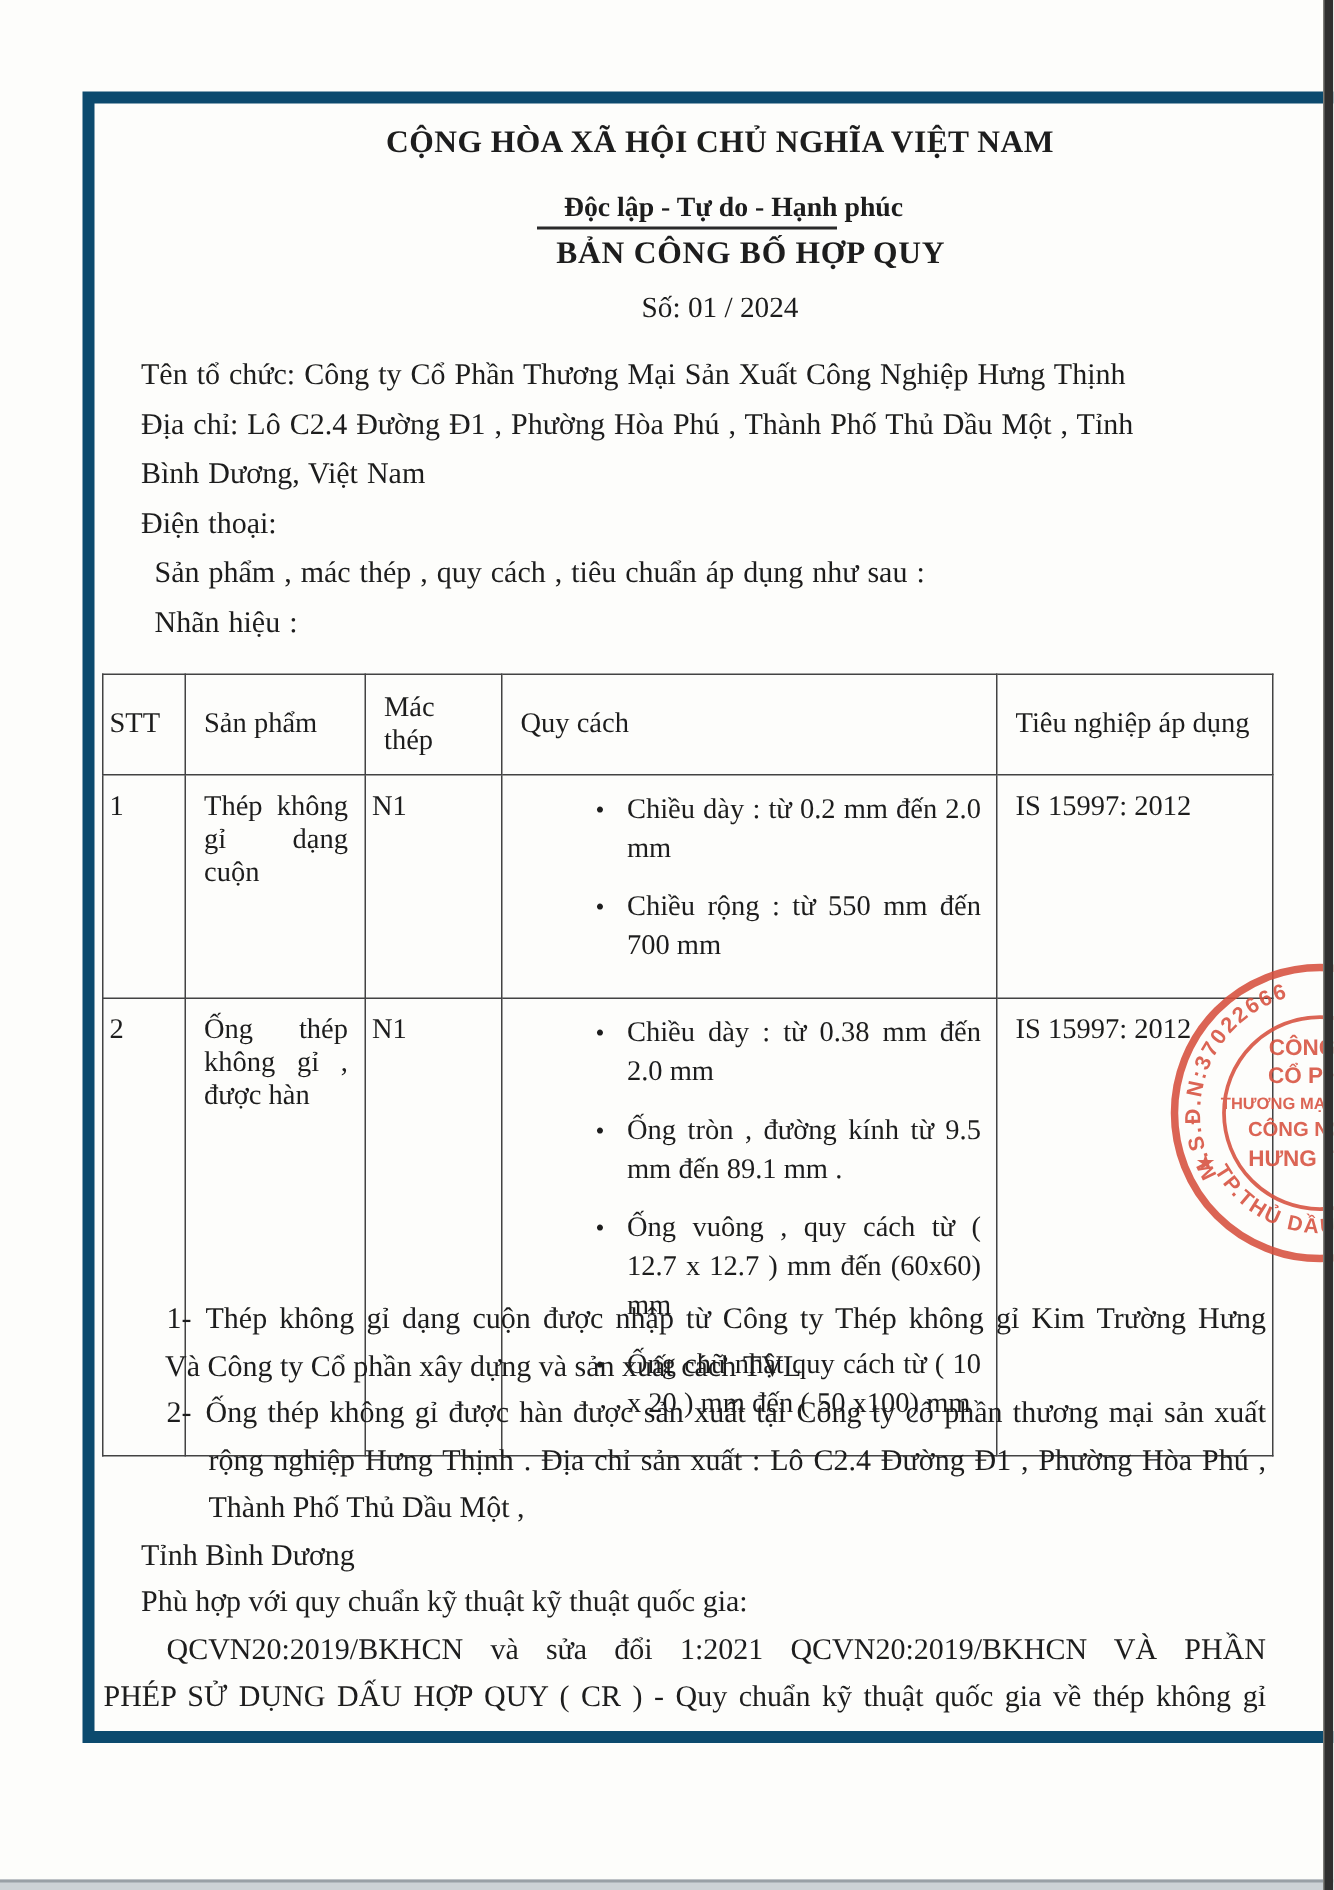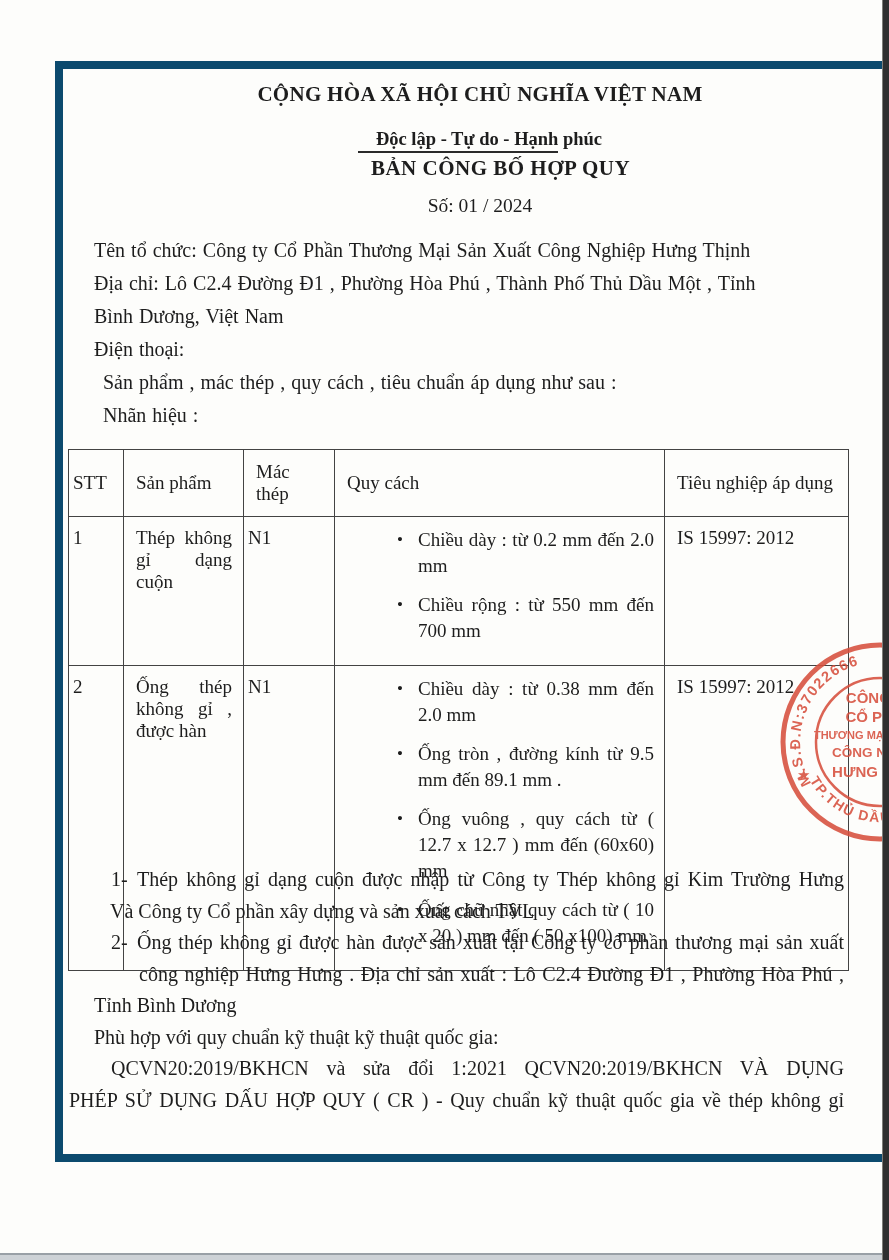"công nghiệp Hưng Hưng ." div.ml76 { text: công nghiệp Hưng Hưng -> rộng nghiệp Hưng Thịnh }
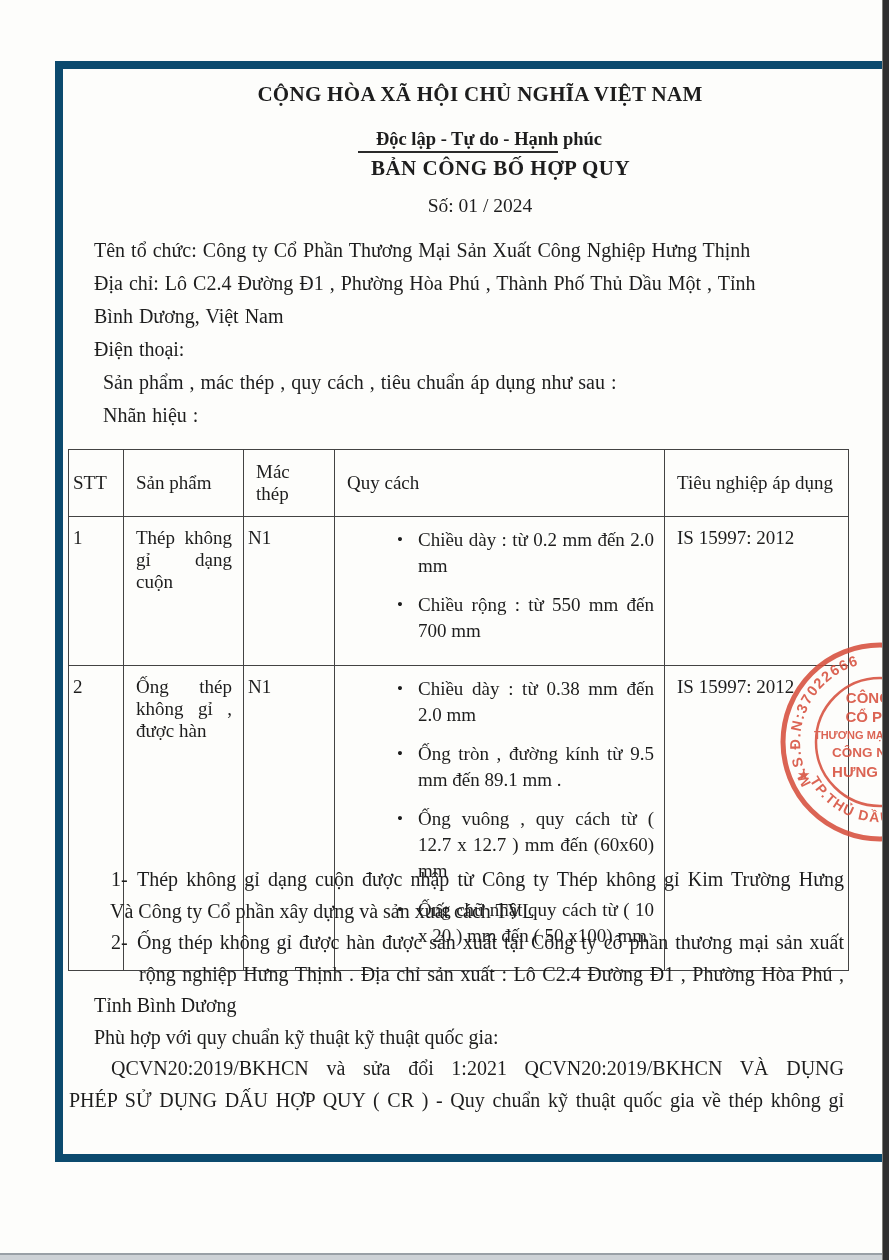"Thành Phố Thủ Dầu Một" div.ml76 { html: none -> <div>Thành Phố Thủ Dầu Một ,</div> }
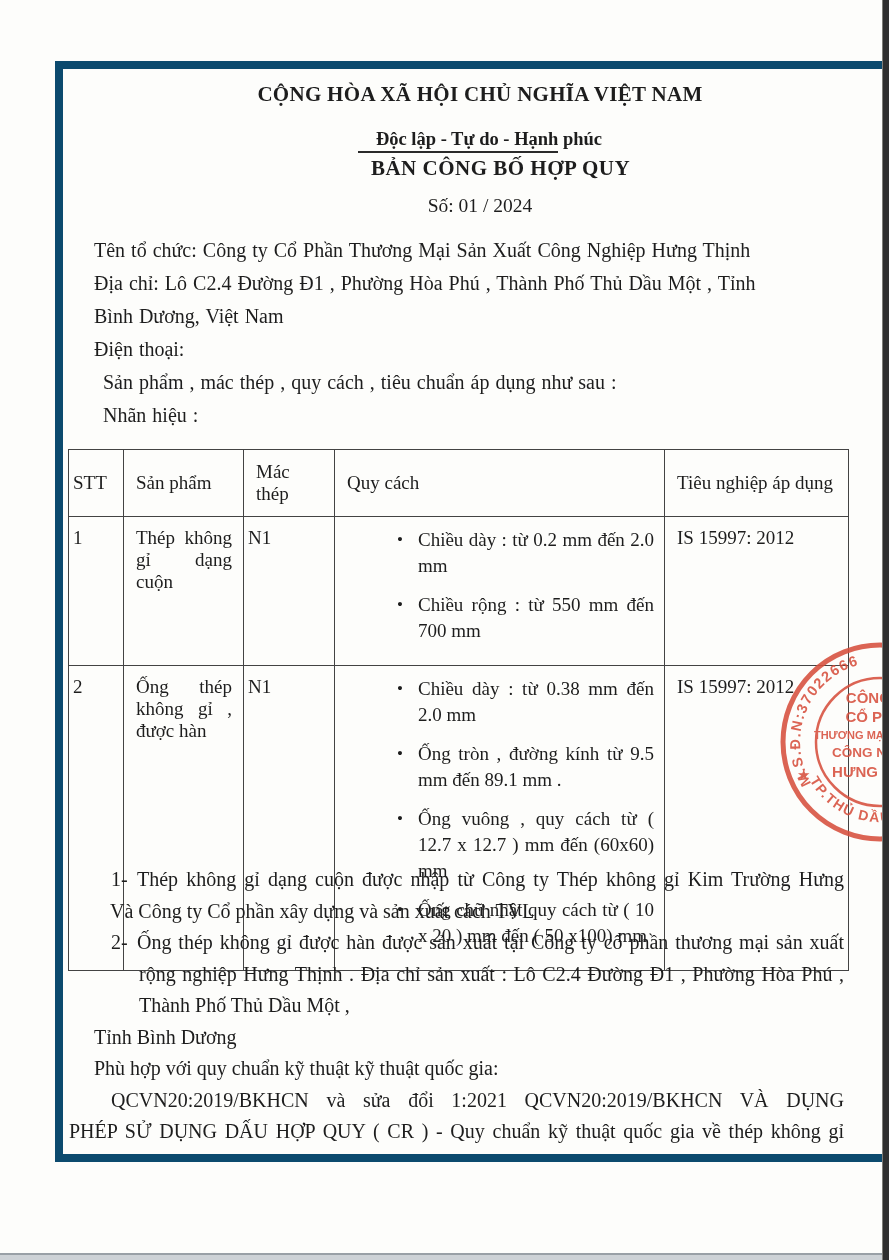"QCVN20:2019/BKHCN và sửa đổi 1:2021" div.ml48 { text: DỤNG -> PHẦN }
